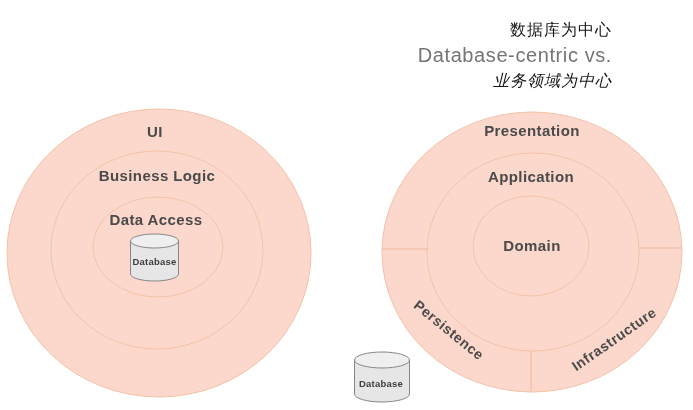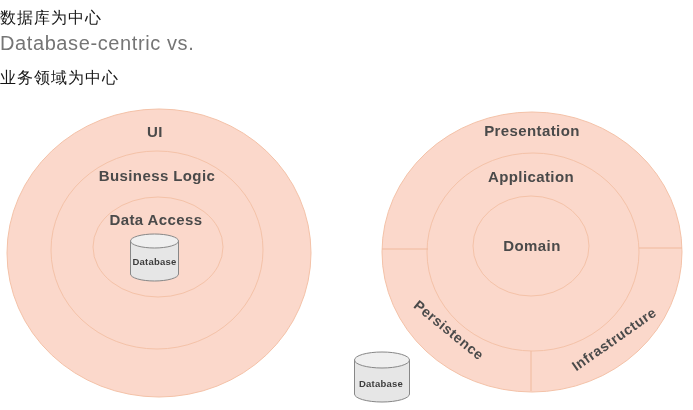"数据库为中心" .titles { text-align: left -> right; top: 4px -> 16px }
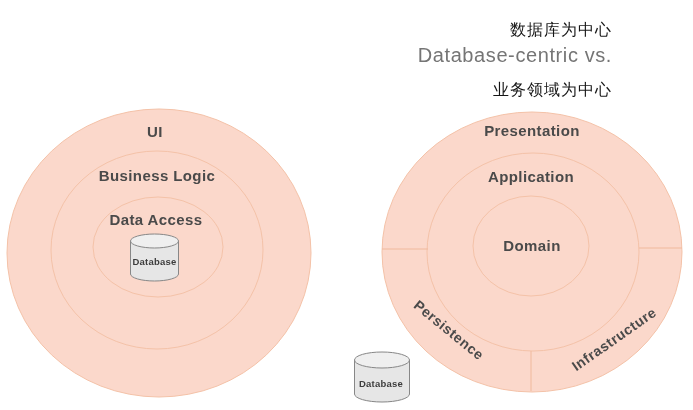"业务领域为中心" .cjk.bottom { font-style: none -> italic; margin-top: 10px -> 1px }
